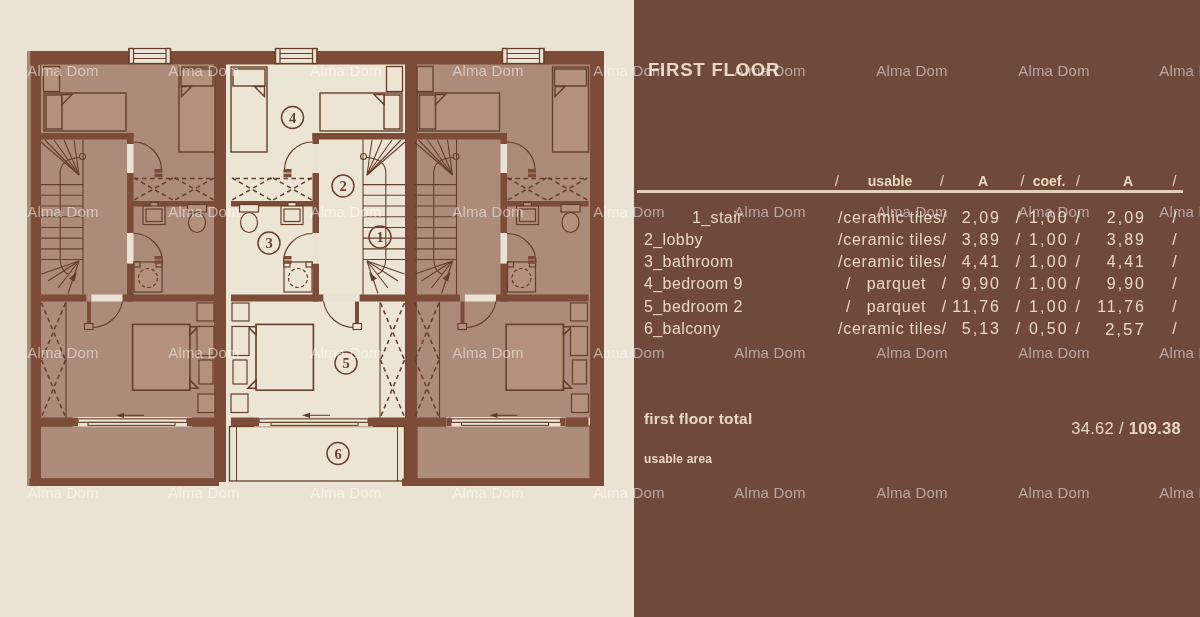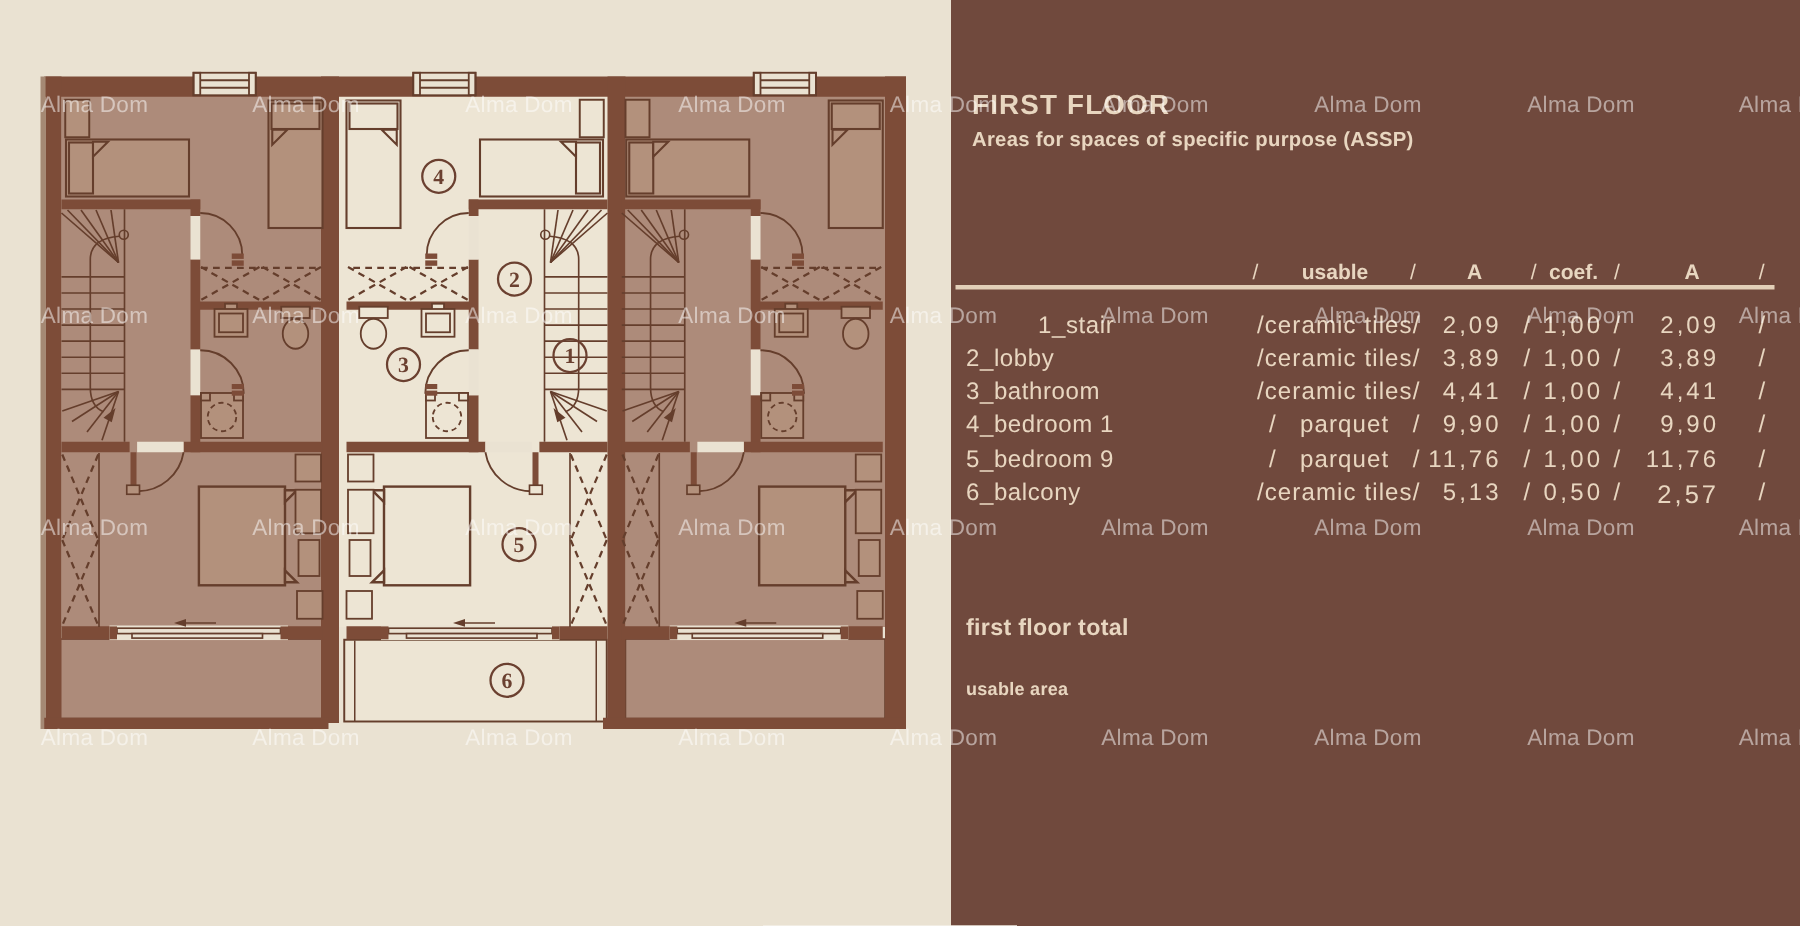"Areas for spaces of specific" div.t { html: <div>Areas for spaces of specific purpose (ASSP)</div> -> none }
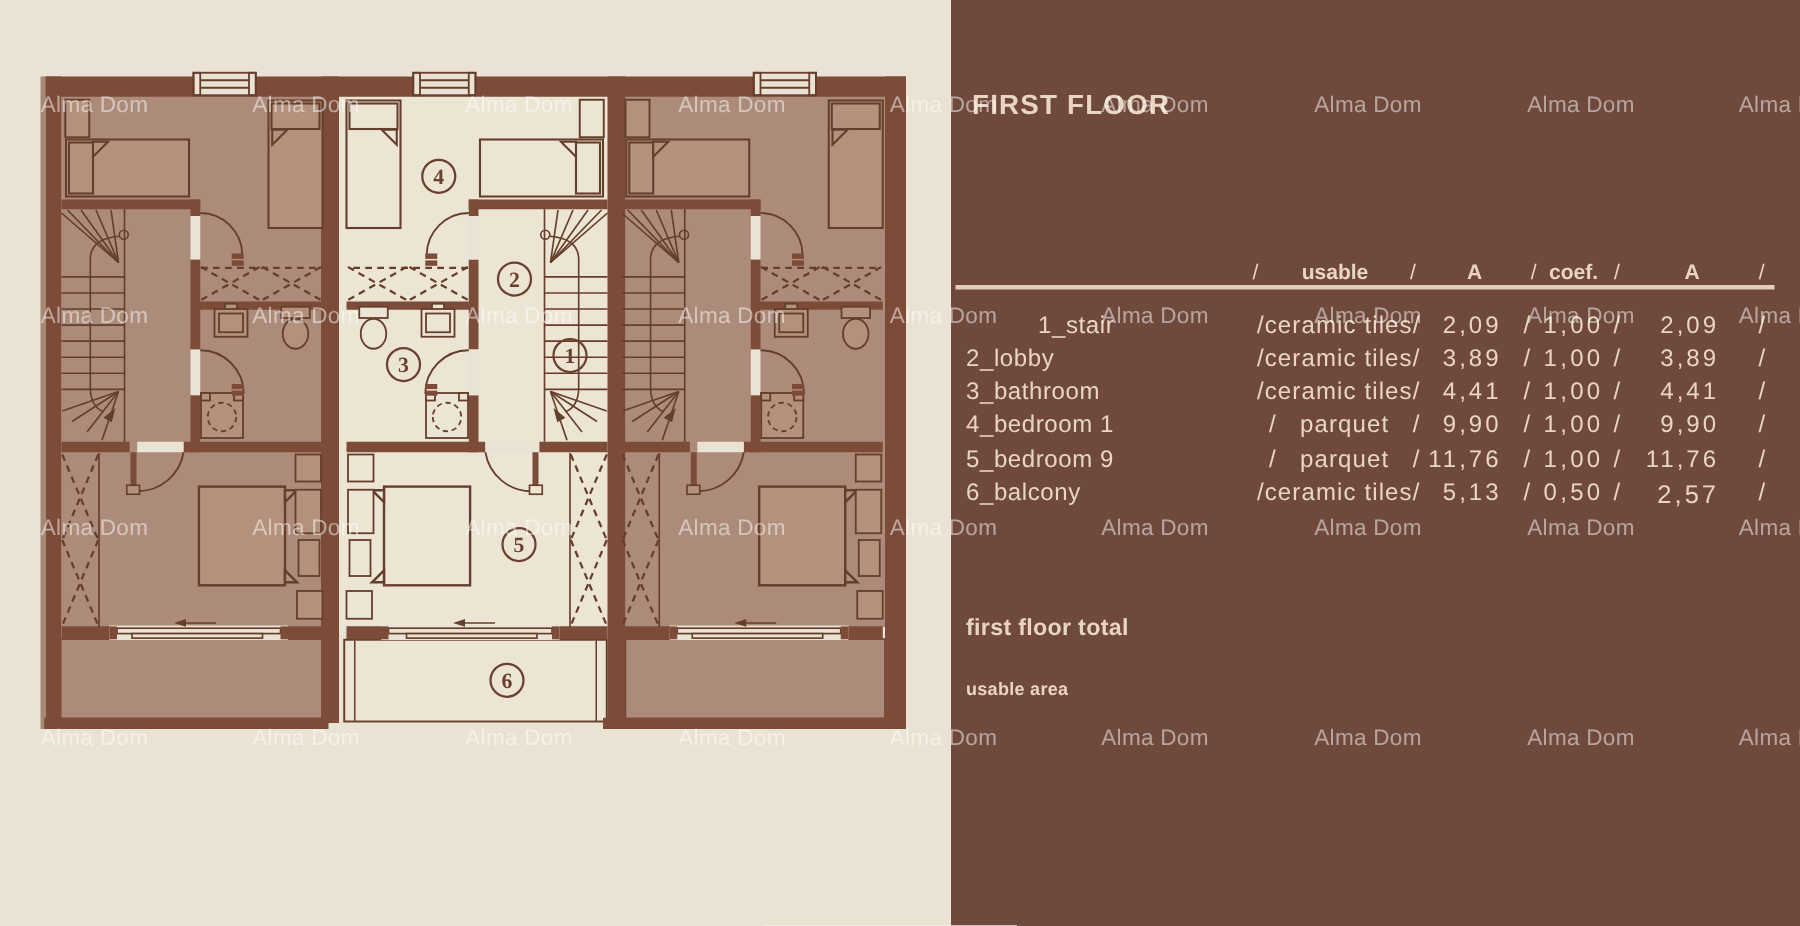"4_bedroom 1" div.t { text: 1 -> 9 }
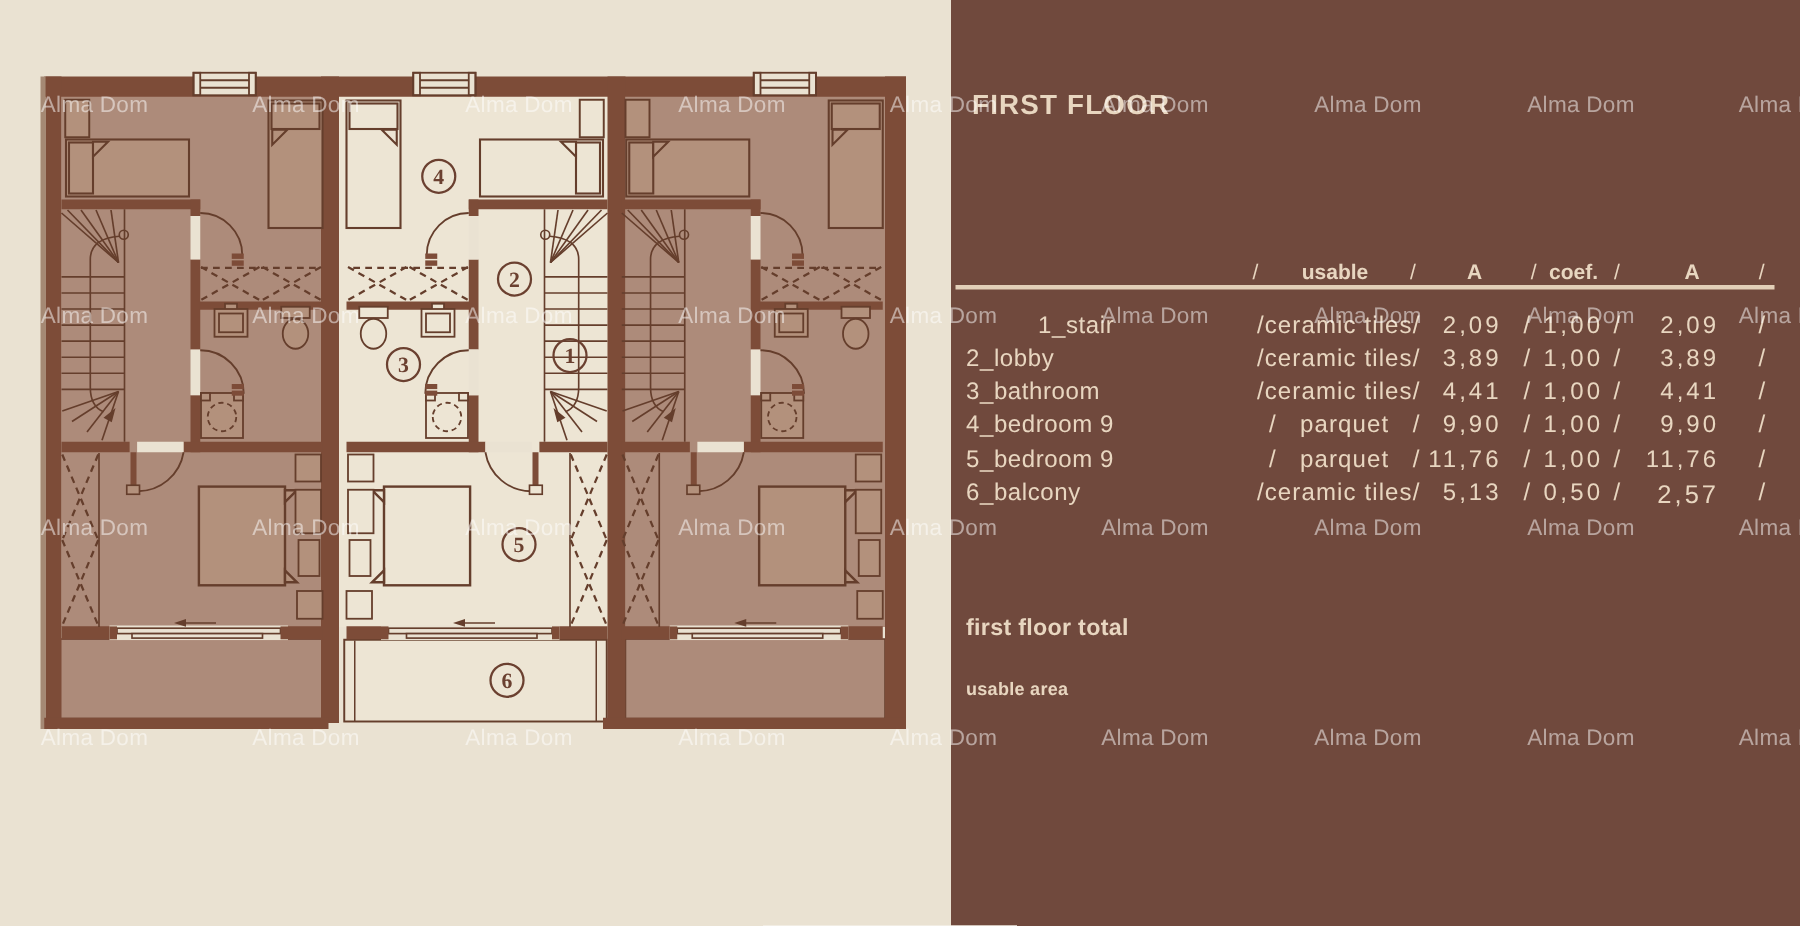"5_bedroom 9" div.t { text: 9 -> 2 }
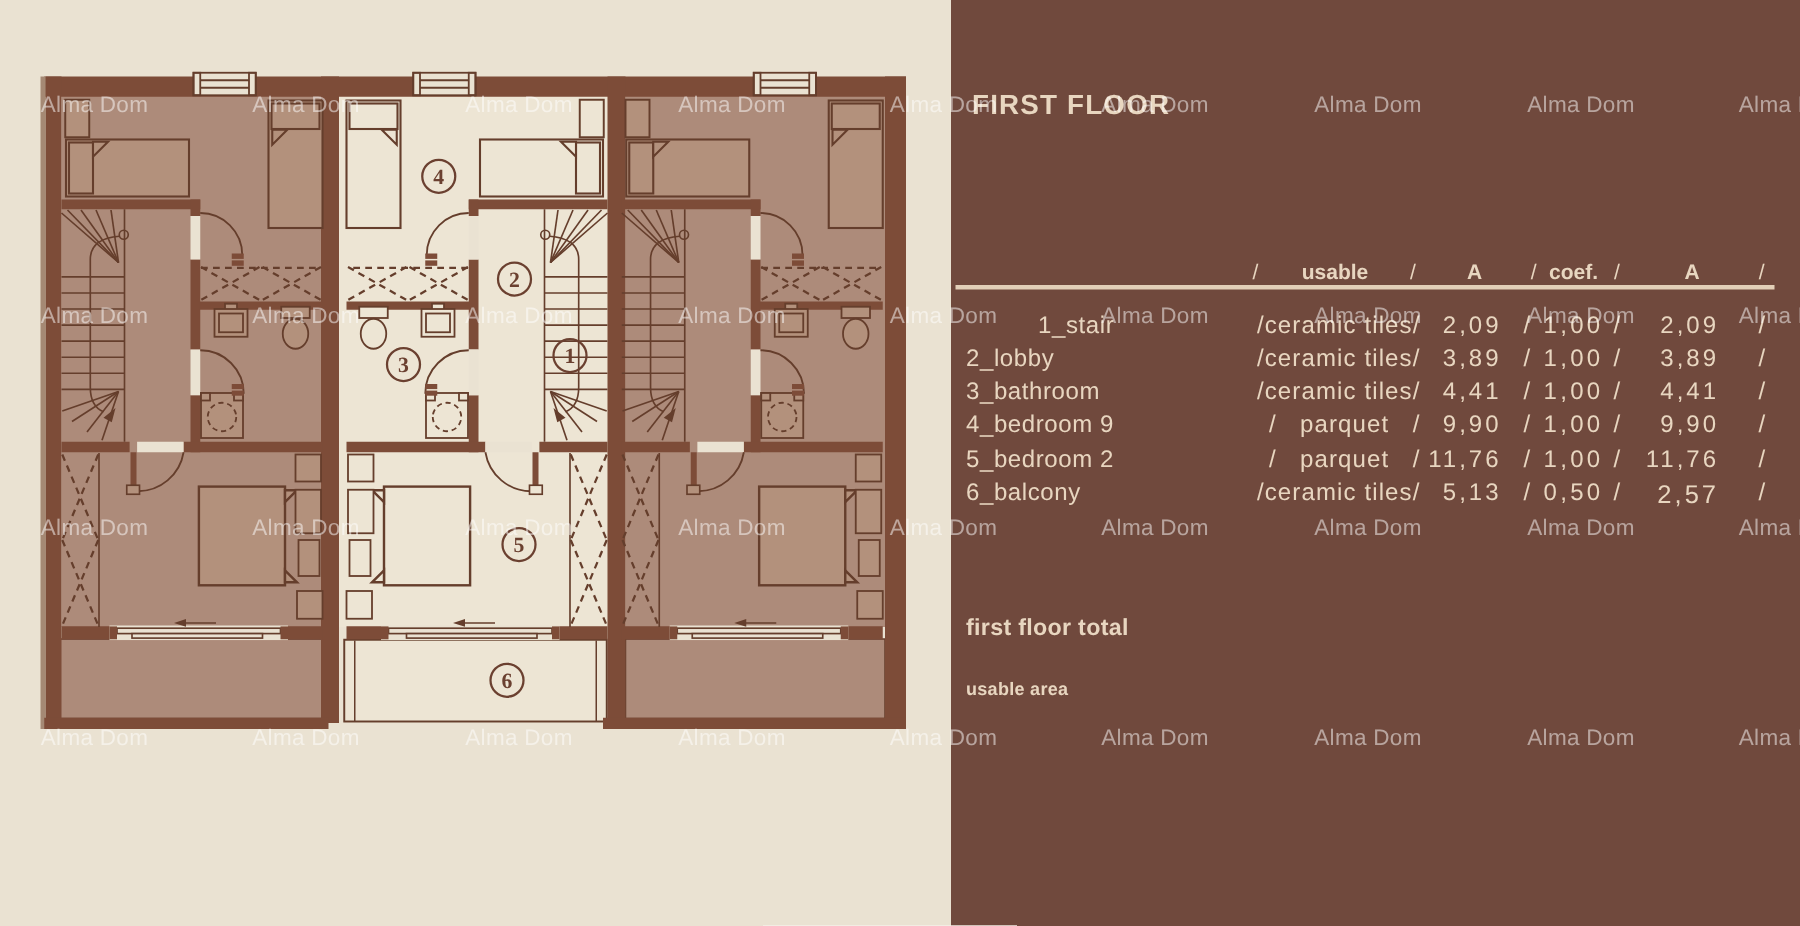"34.62 / 109.38" div.t { html: none -> <div>34.62 / <span>109.38</span></div> }
